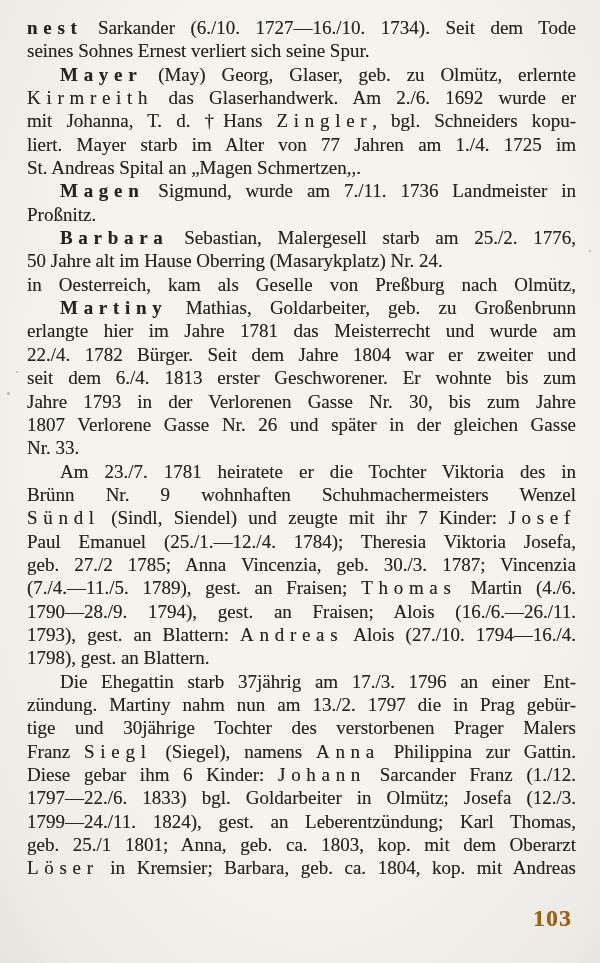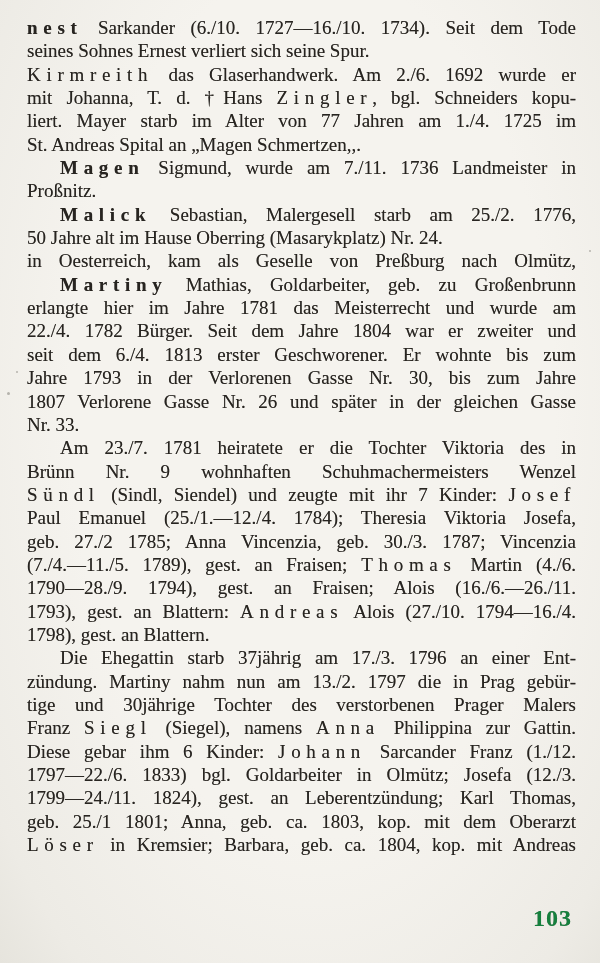"Mayer (May) Georg, Glaser, geb." div.line { html: none -> <div><span>Mayer</span><span> (May) Georg, Glaser, geb. zu Olmütz, erlernte</span></div> }
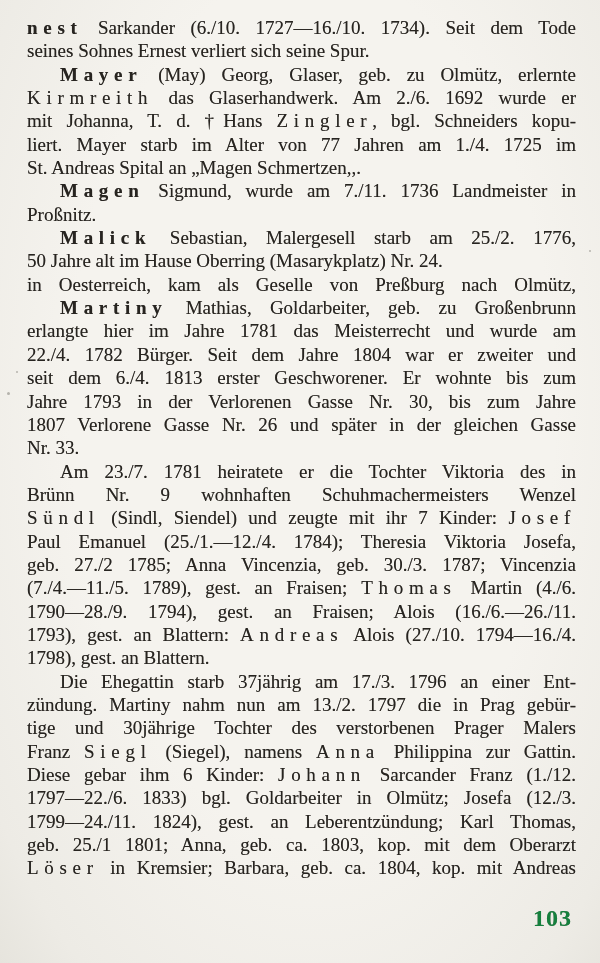"Malick" span.b { text: Malick -> Barbara }
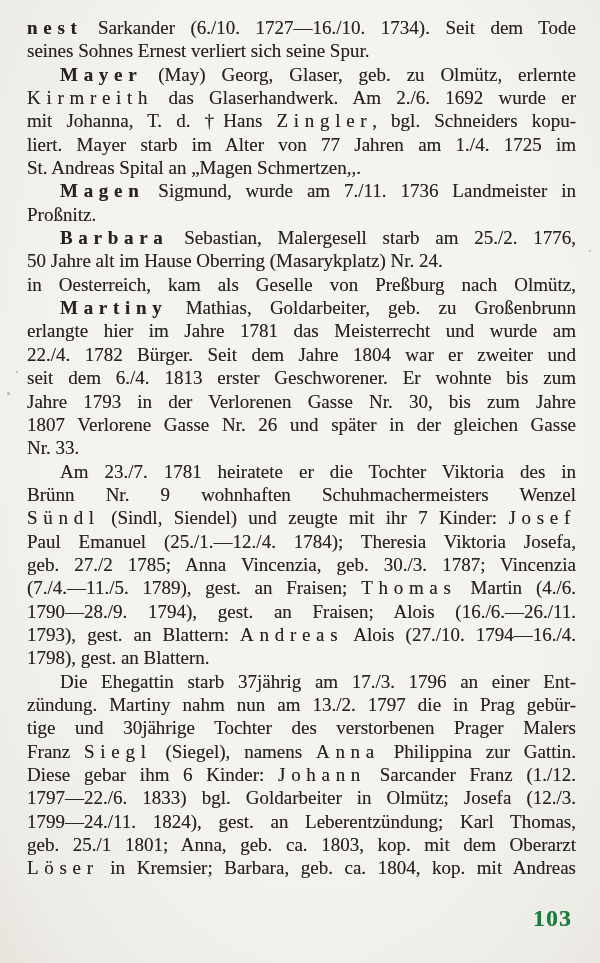"103" .page-number { color: #15803d -> #a16207 }
